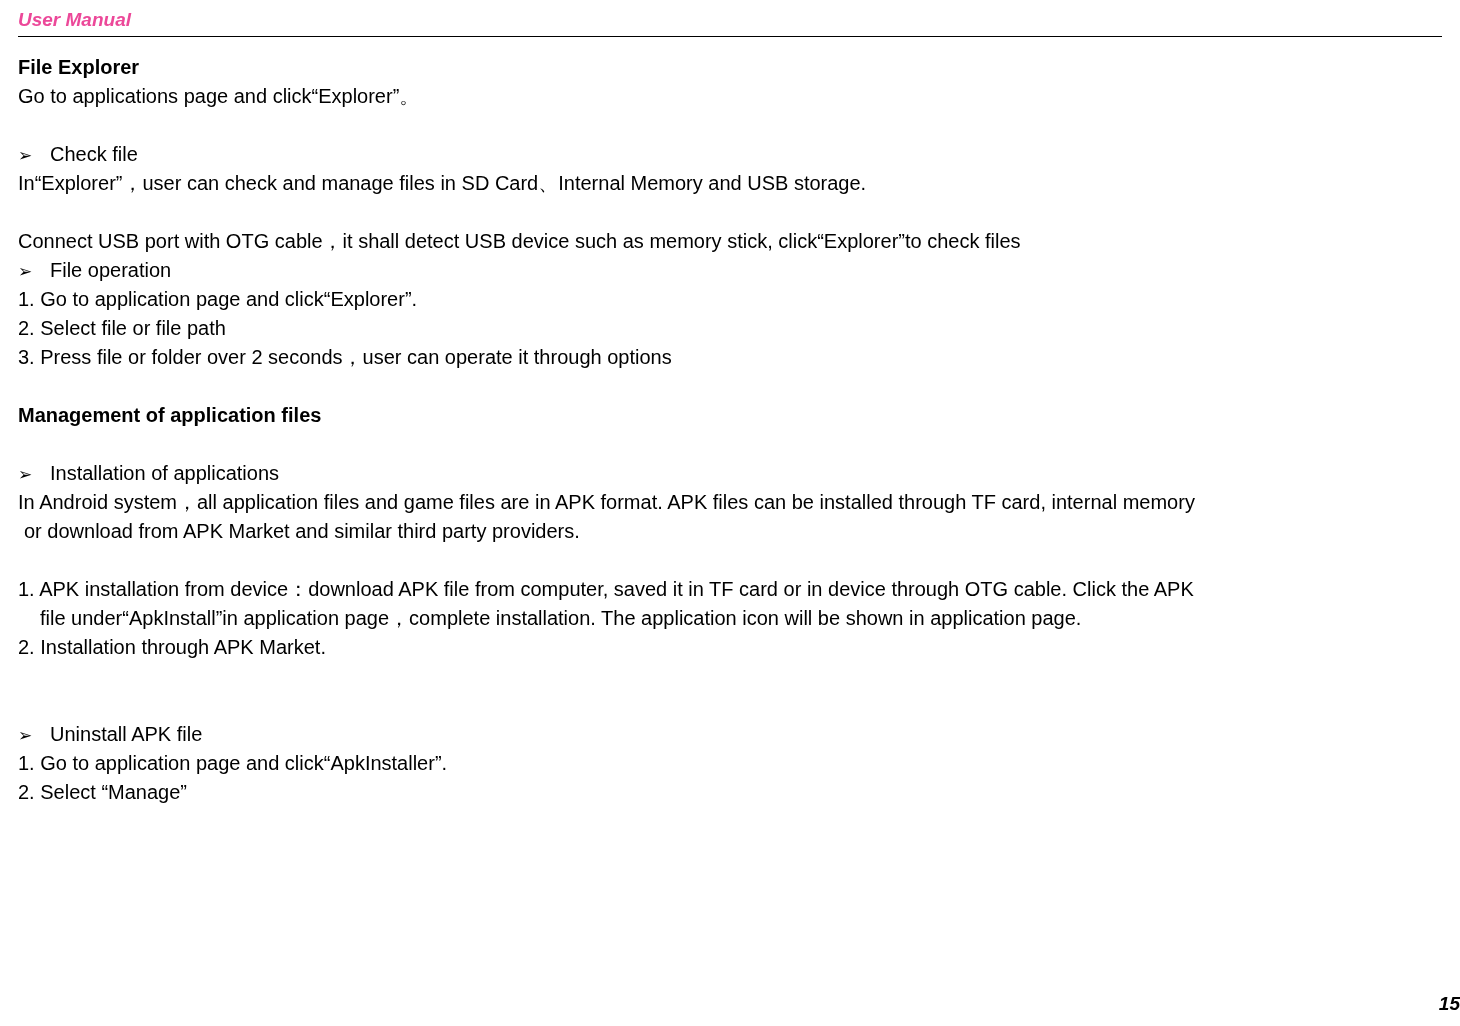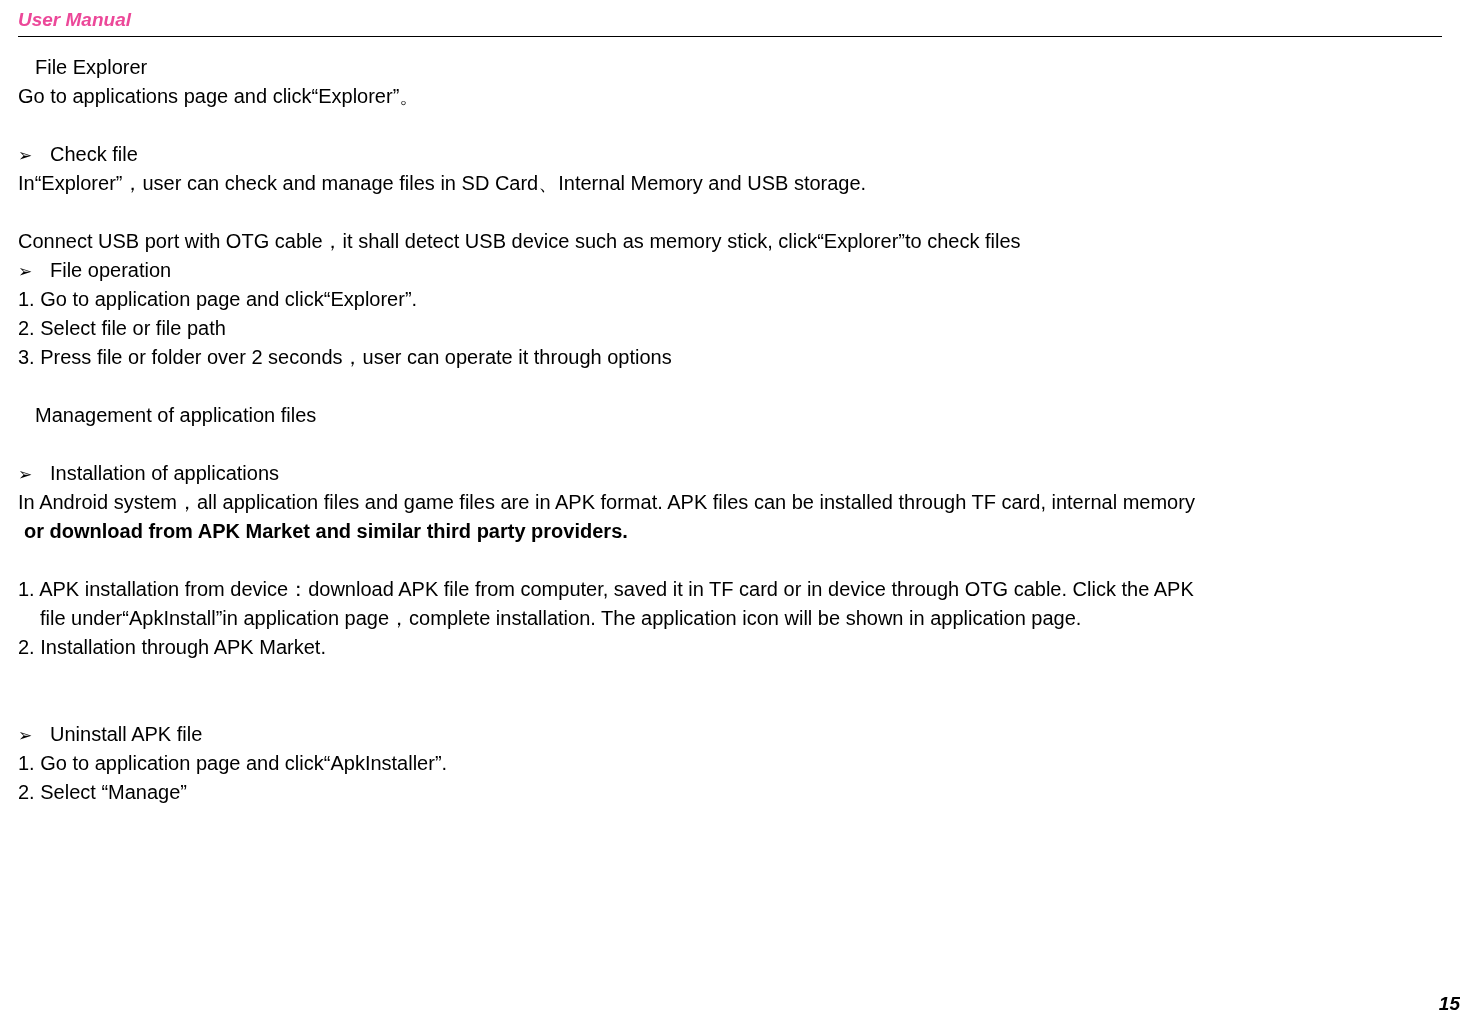"File Explorer" .bold { font-weight: normal -> bold; margin-left: 17px -> none }
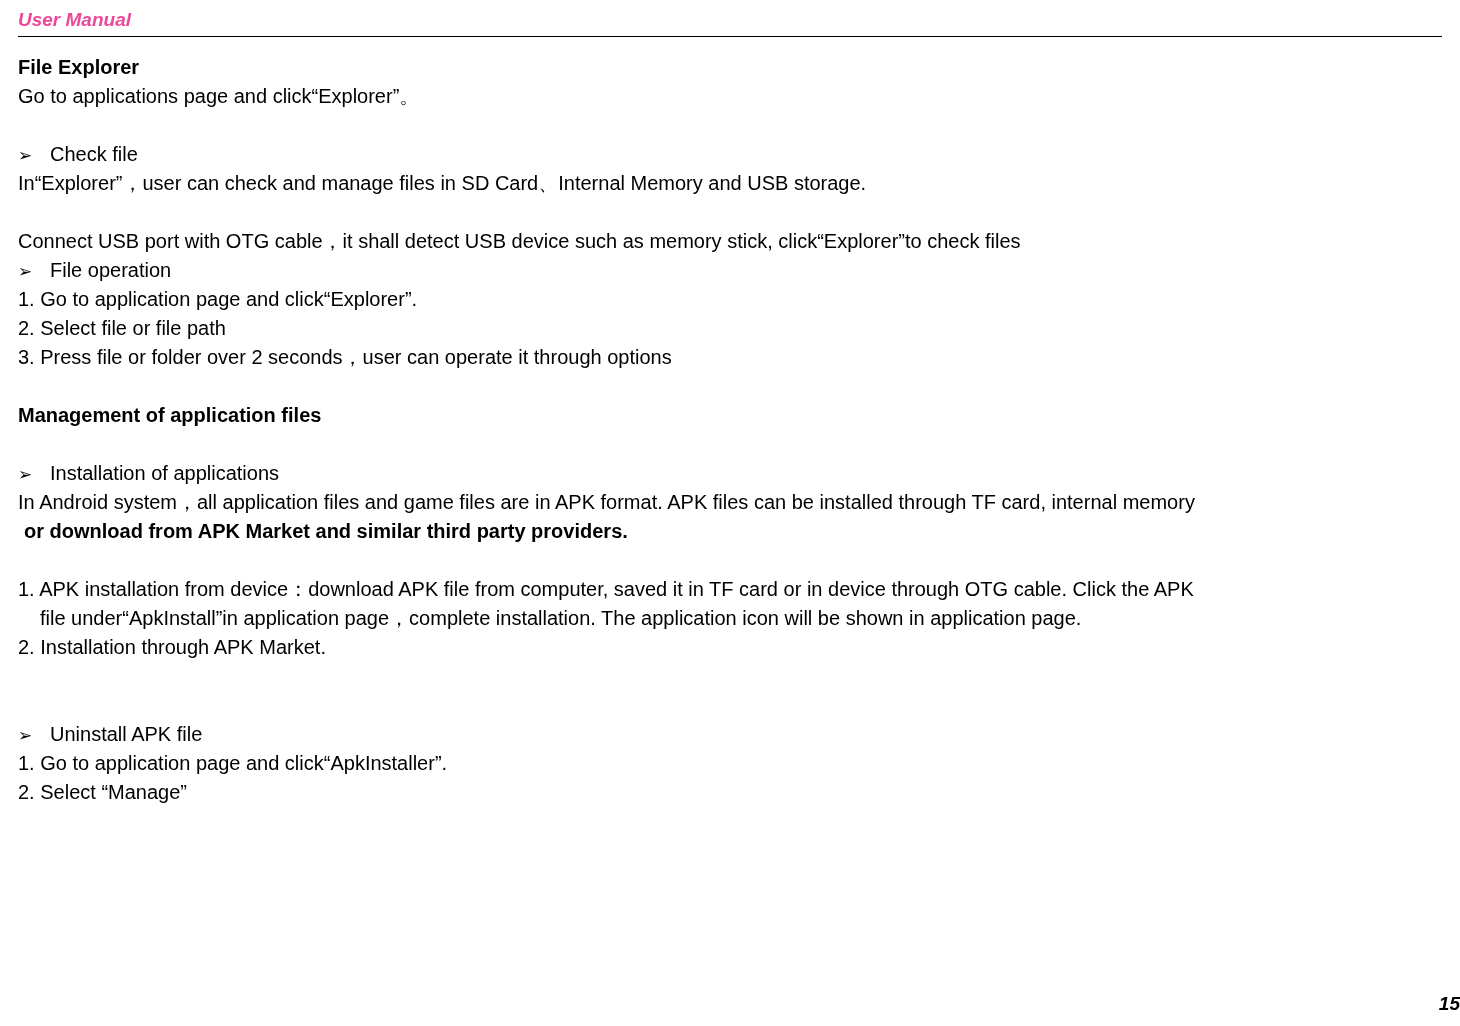"or download from APK Market" .indent-tiny { font-weight: bold -> none }
